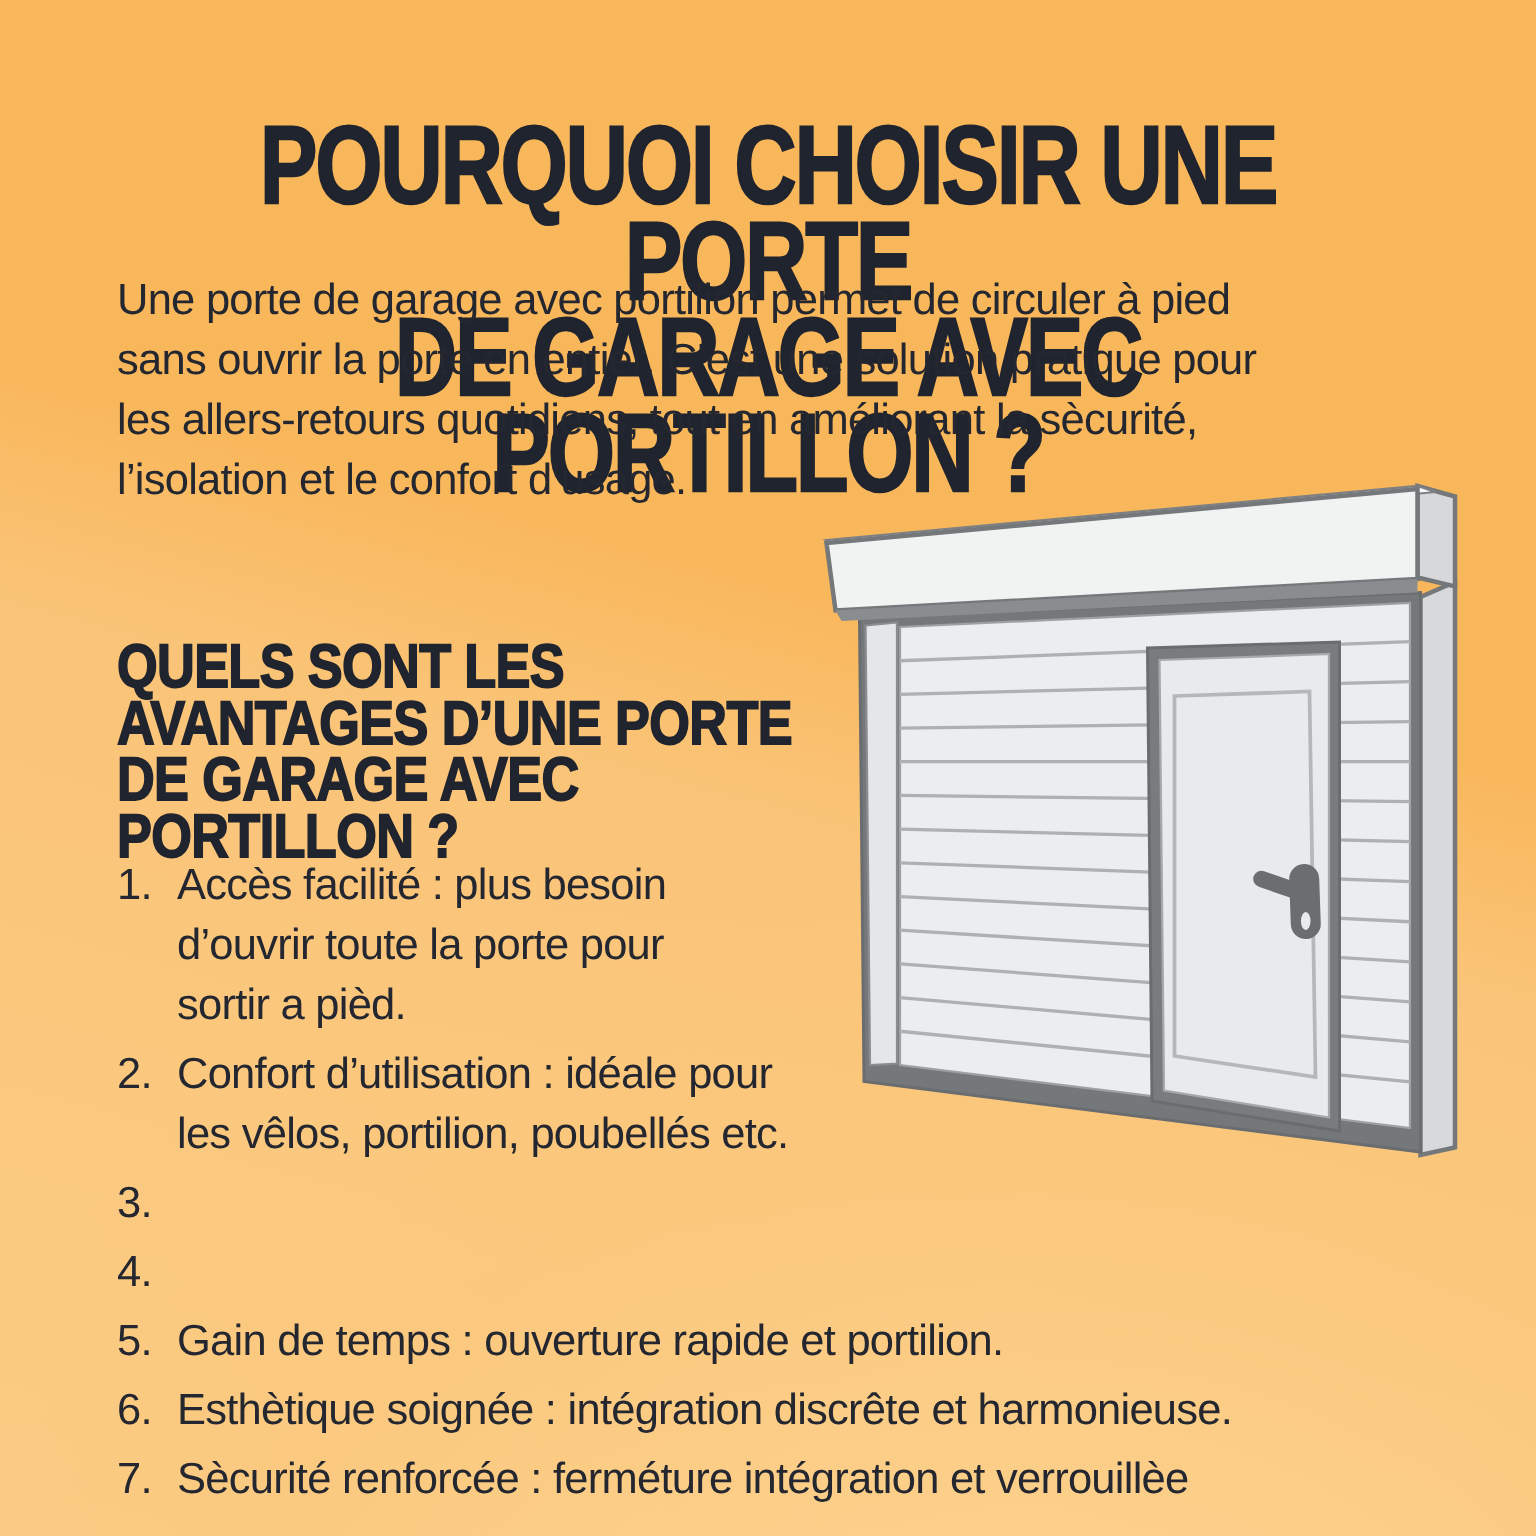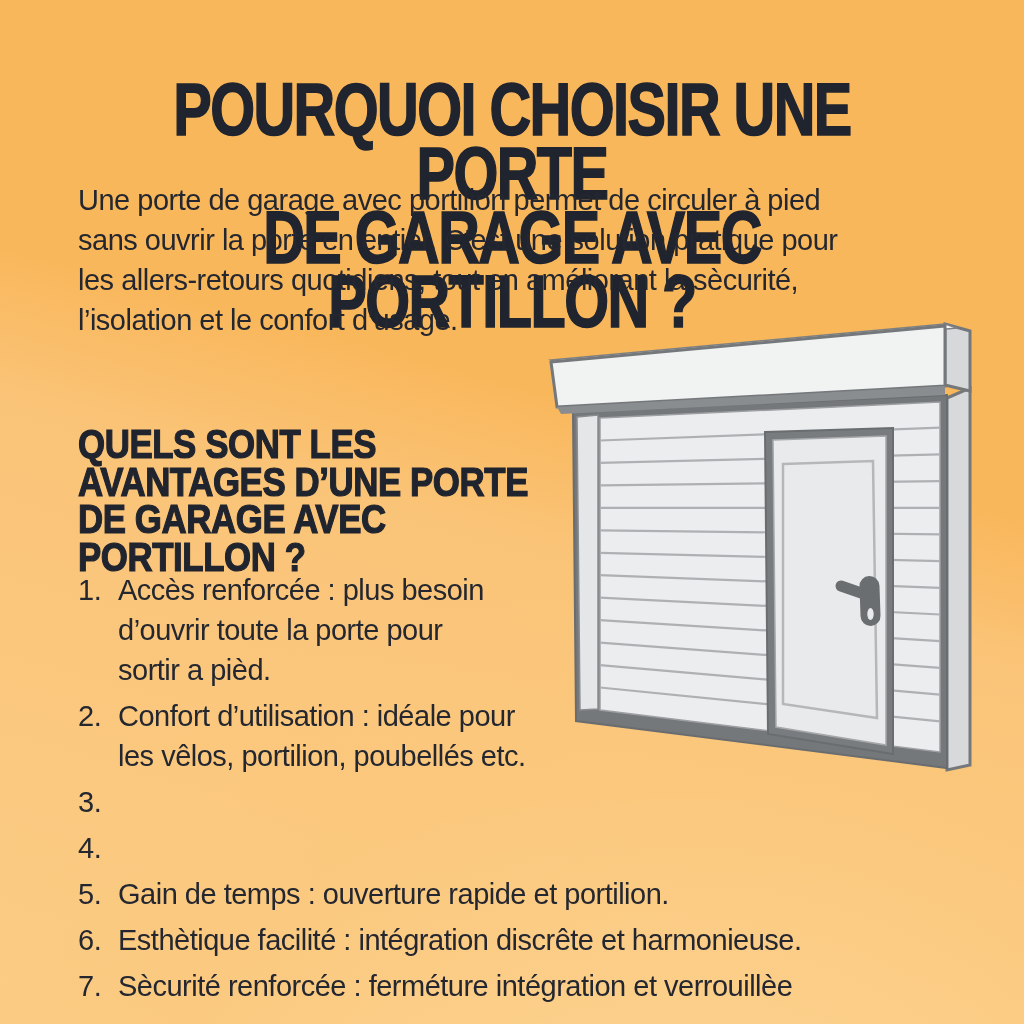"Accès renforcée : plus besoin" span.adv-text { text: renforcée -> facilité }
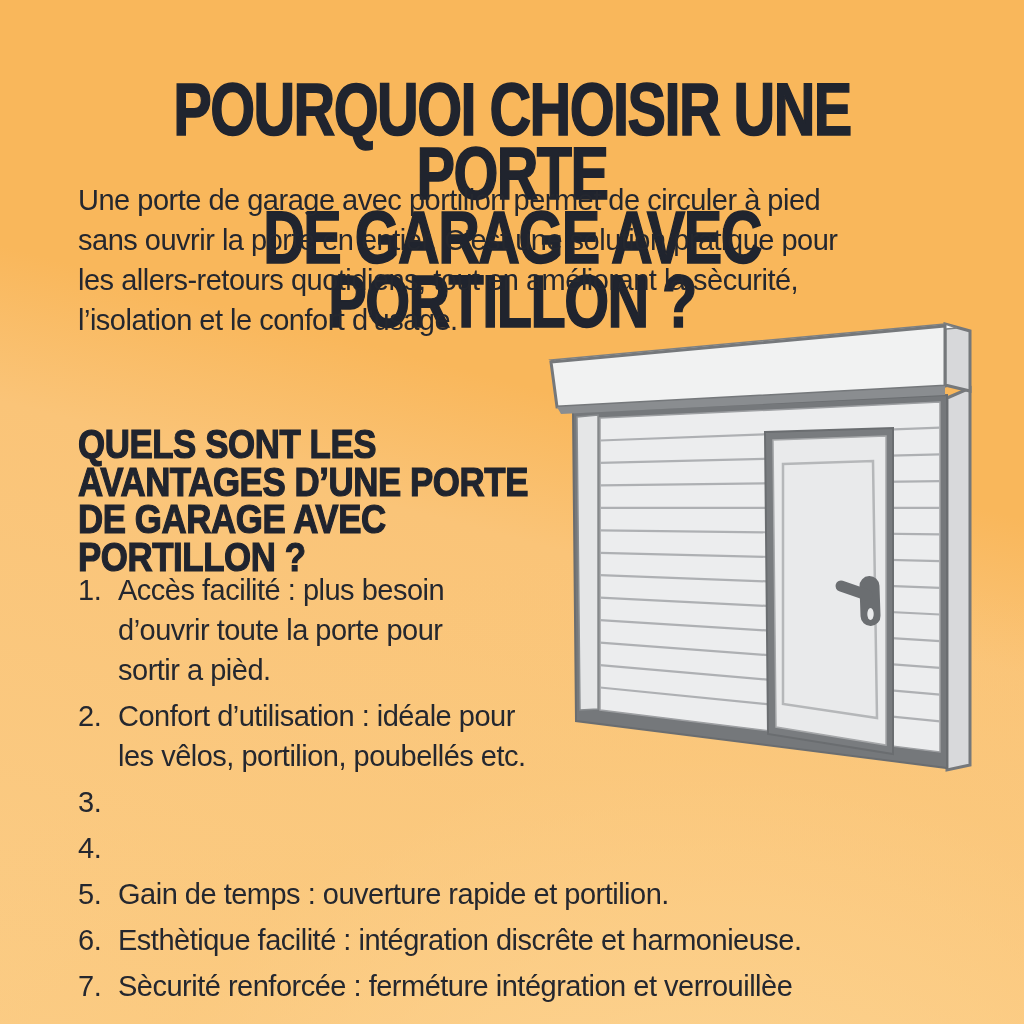"Esthètique facilité : intégration" span.adv-text { text: facilité -> soignée }
